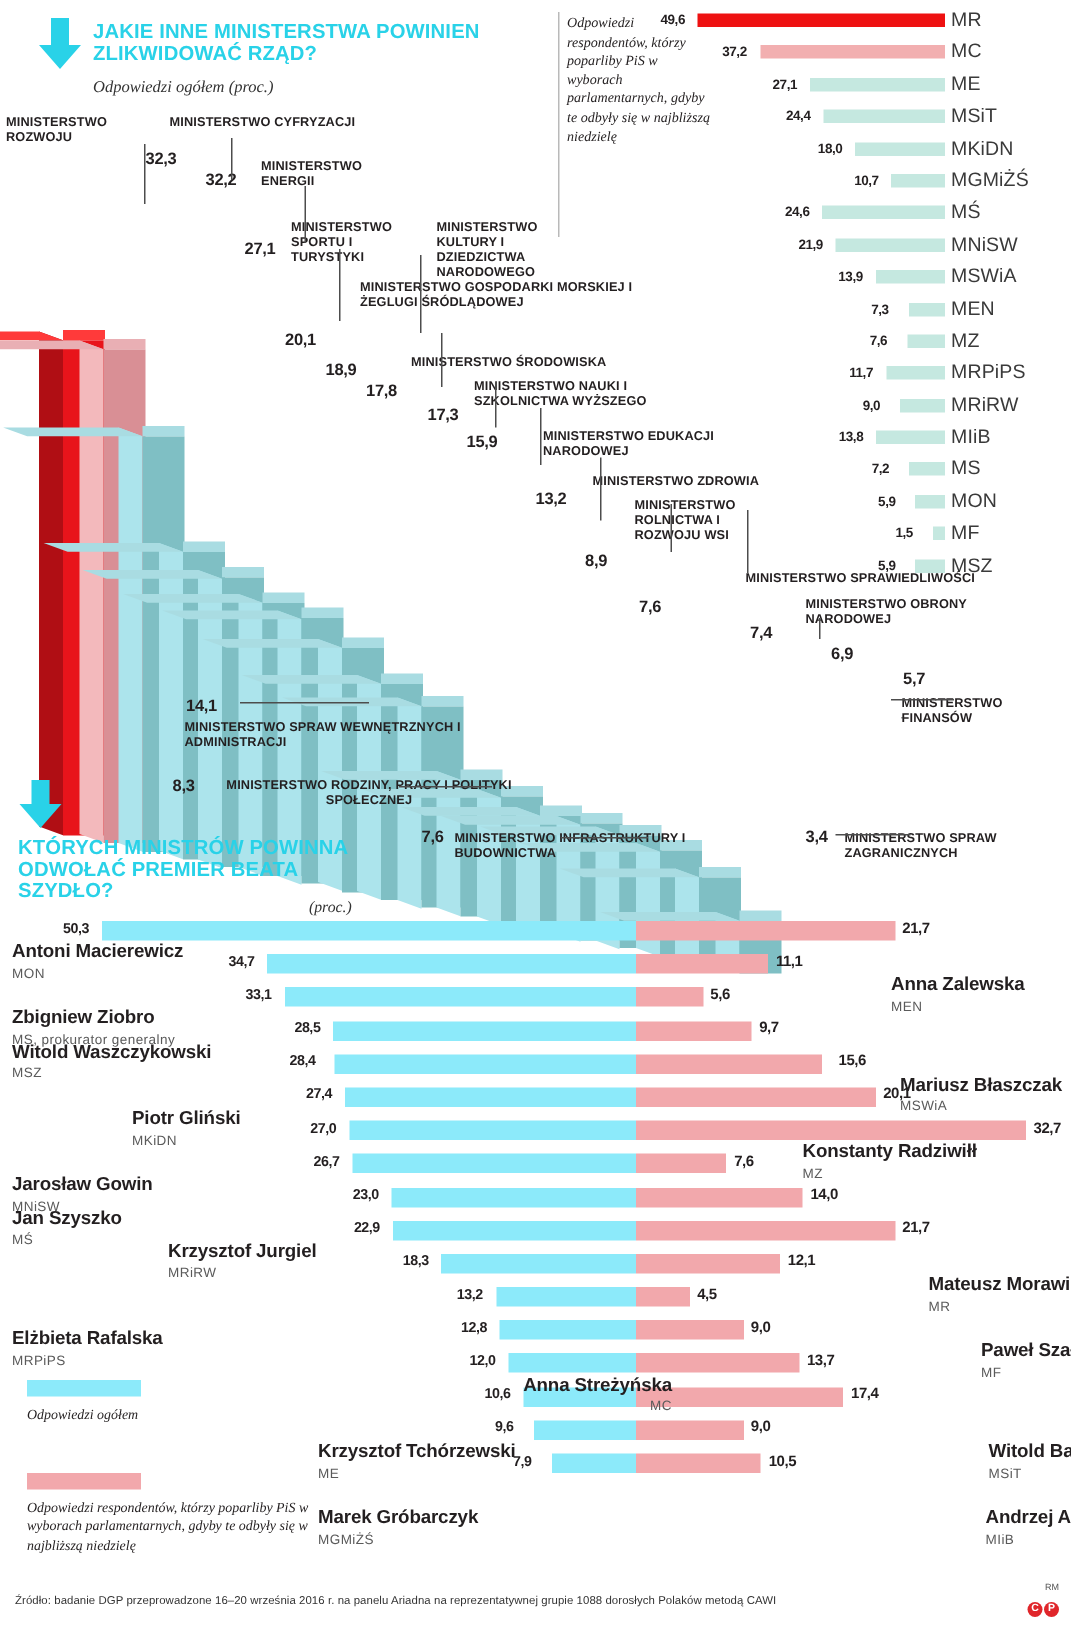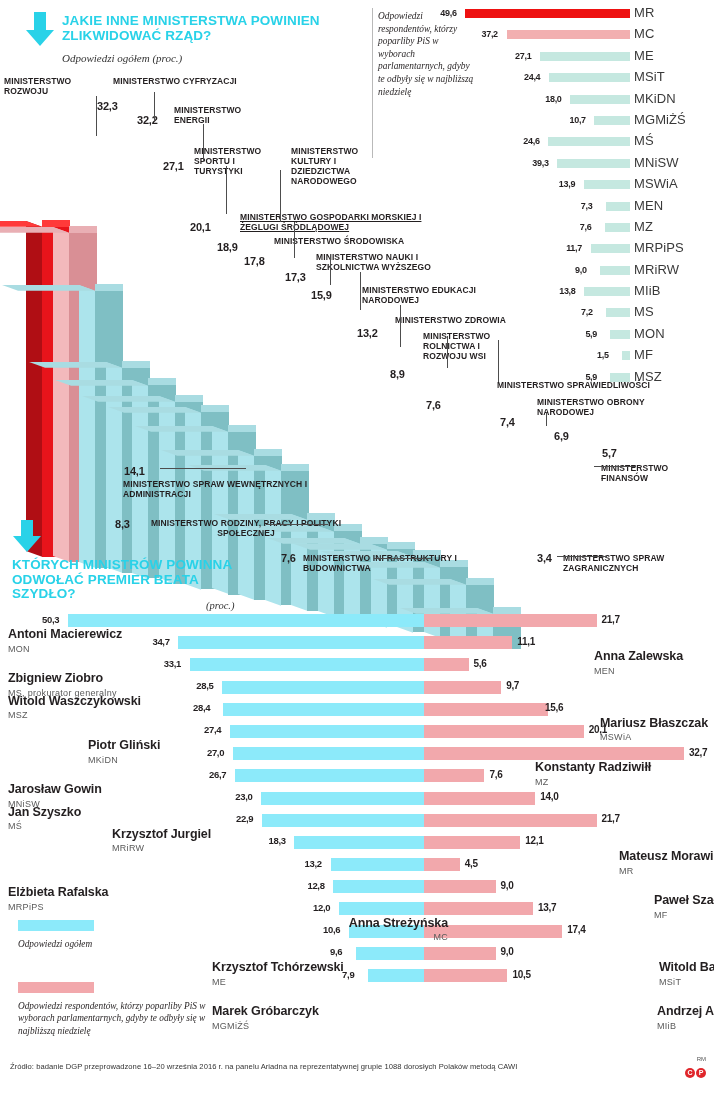"39,3" span.mini-val { text: 39,3 -> 21,9 }
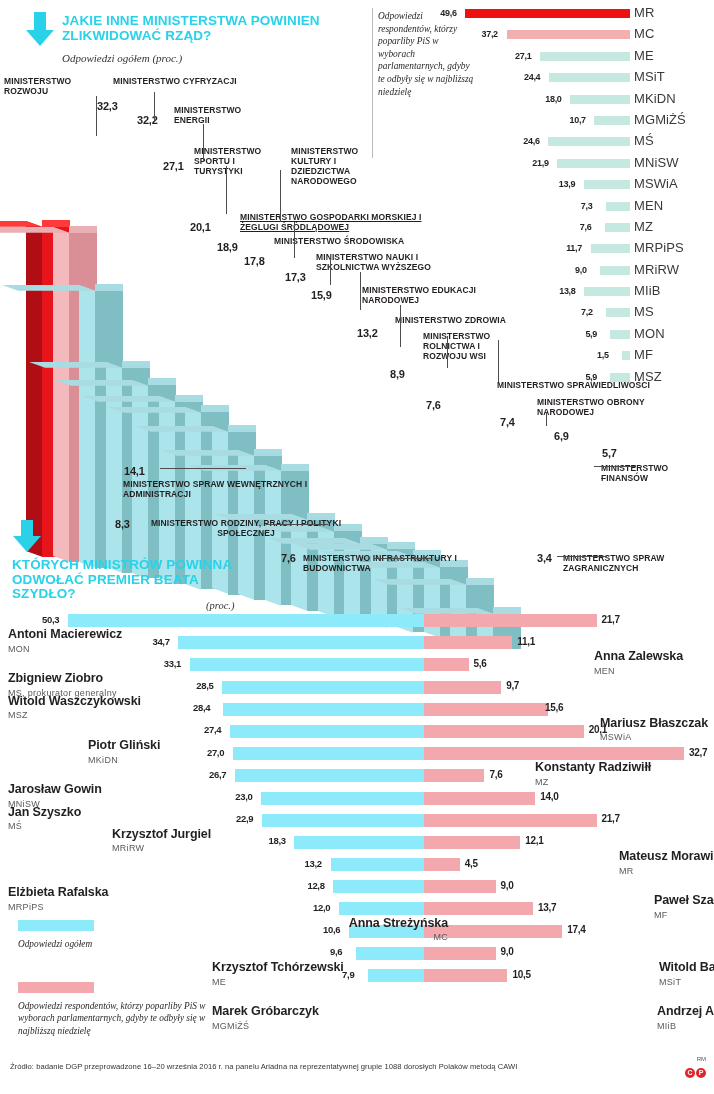"MINISTERSTWO GOSPODARKI MORSKIEJ I" div.abs { text-decoration: underline -> none; top: 212px -> 186px }
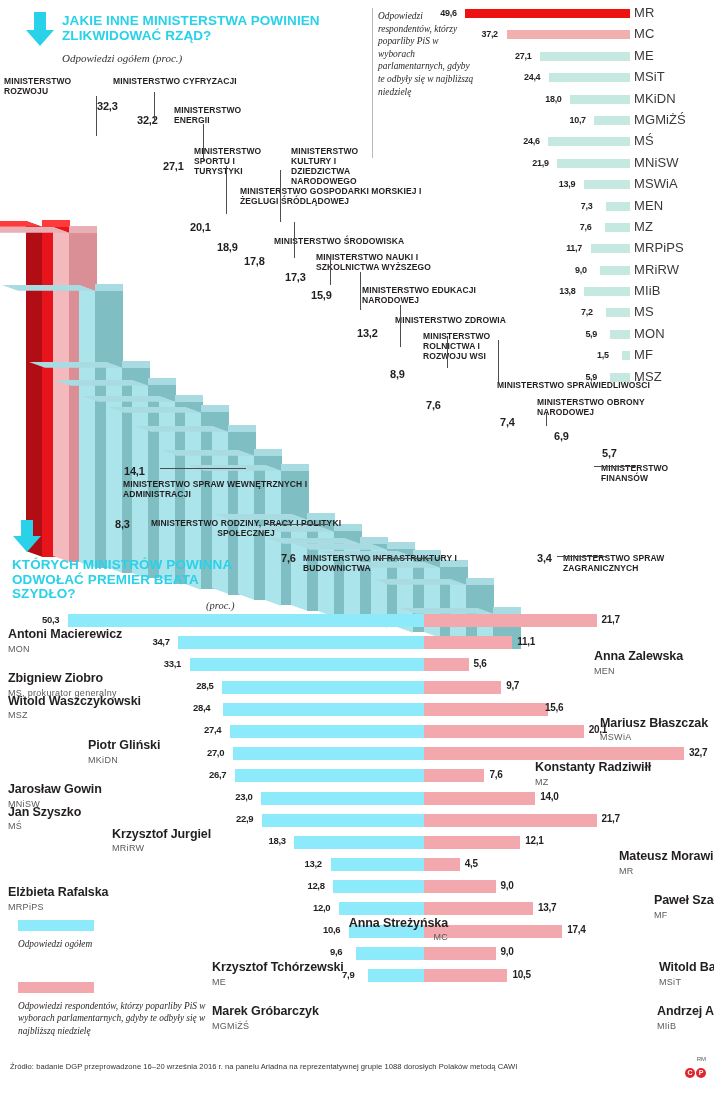"15,6" span.bf-vr { left: 545px -> 559px }
